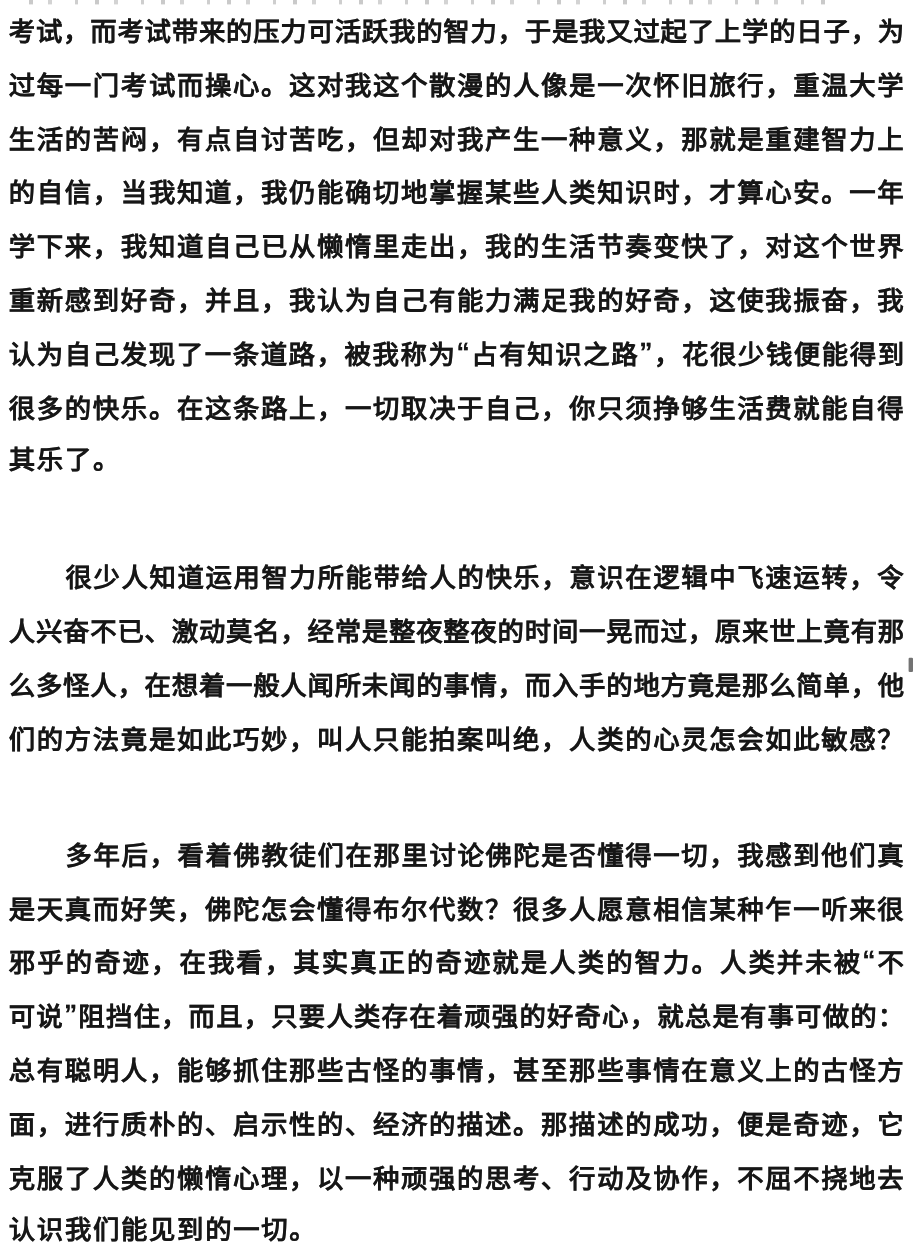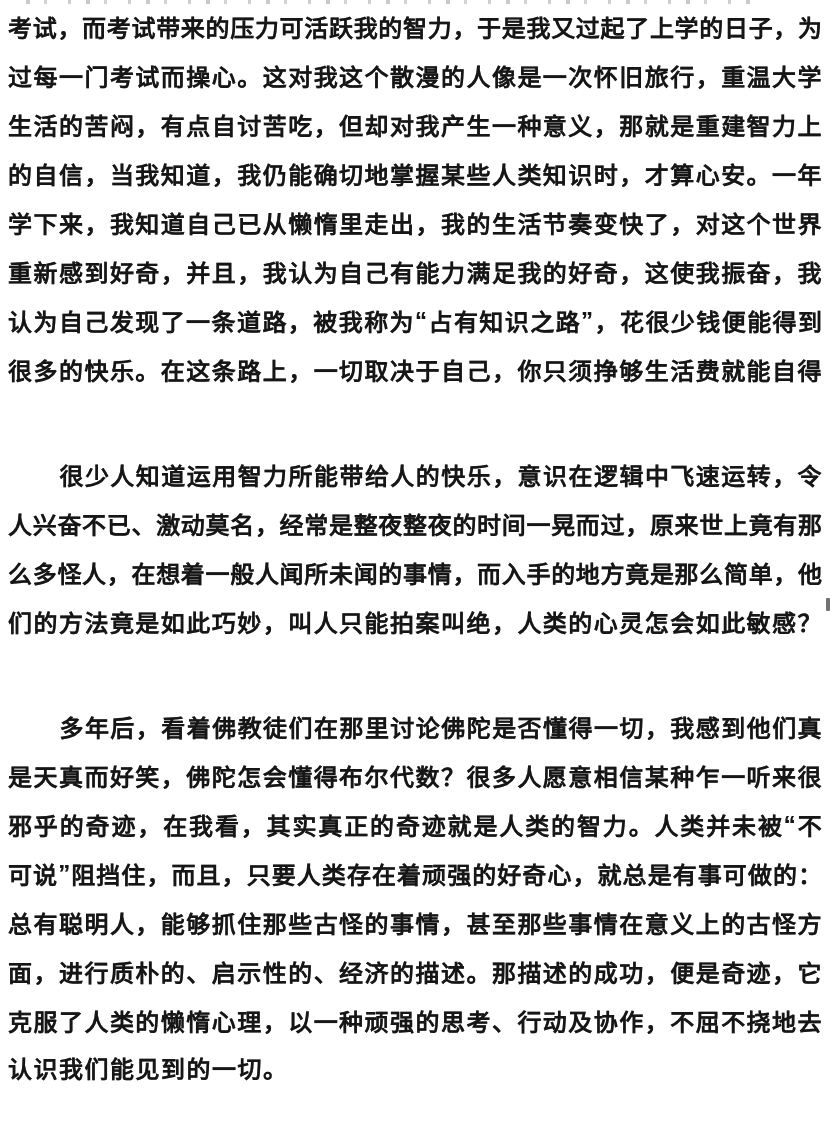"其乐了。" div.line { html: none -> <div>其乐了。</div> }
